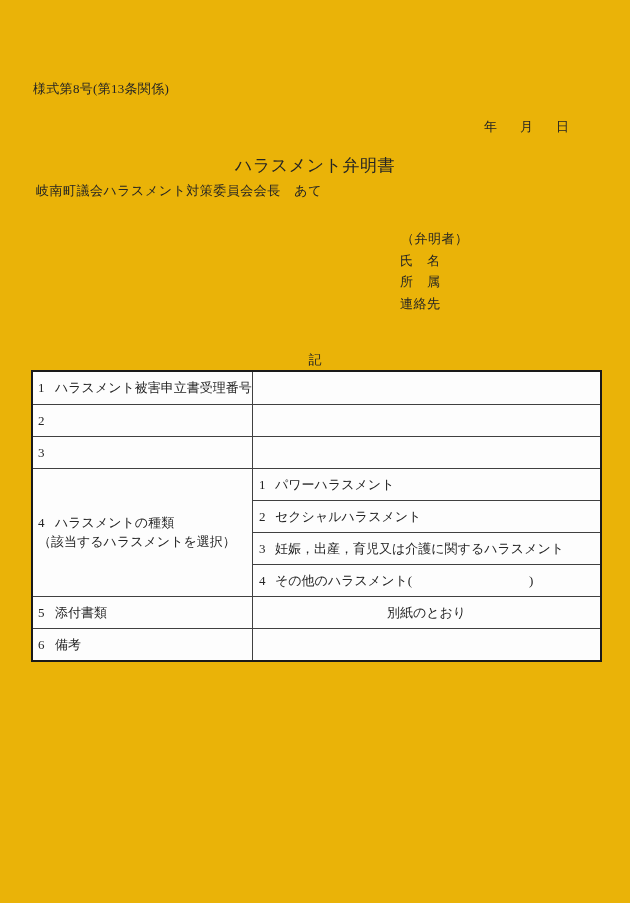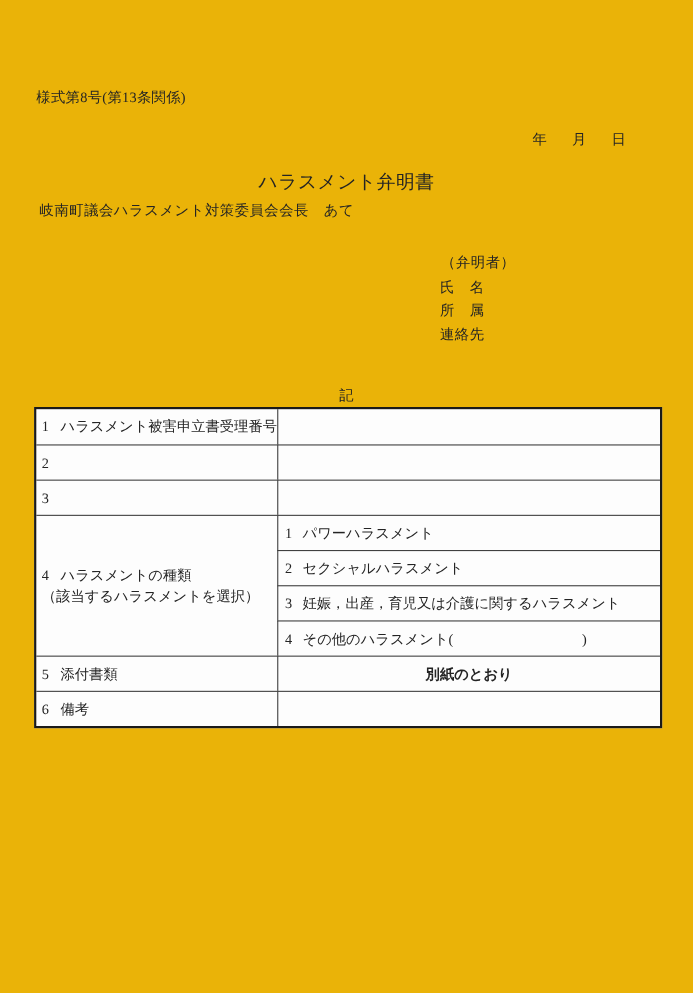"別紙のとおり" .value-center { font-weight: bold -> none }
